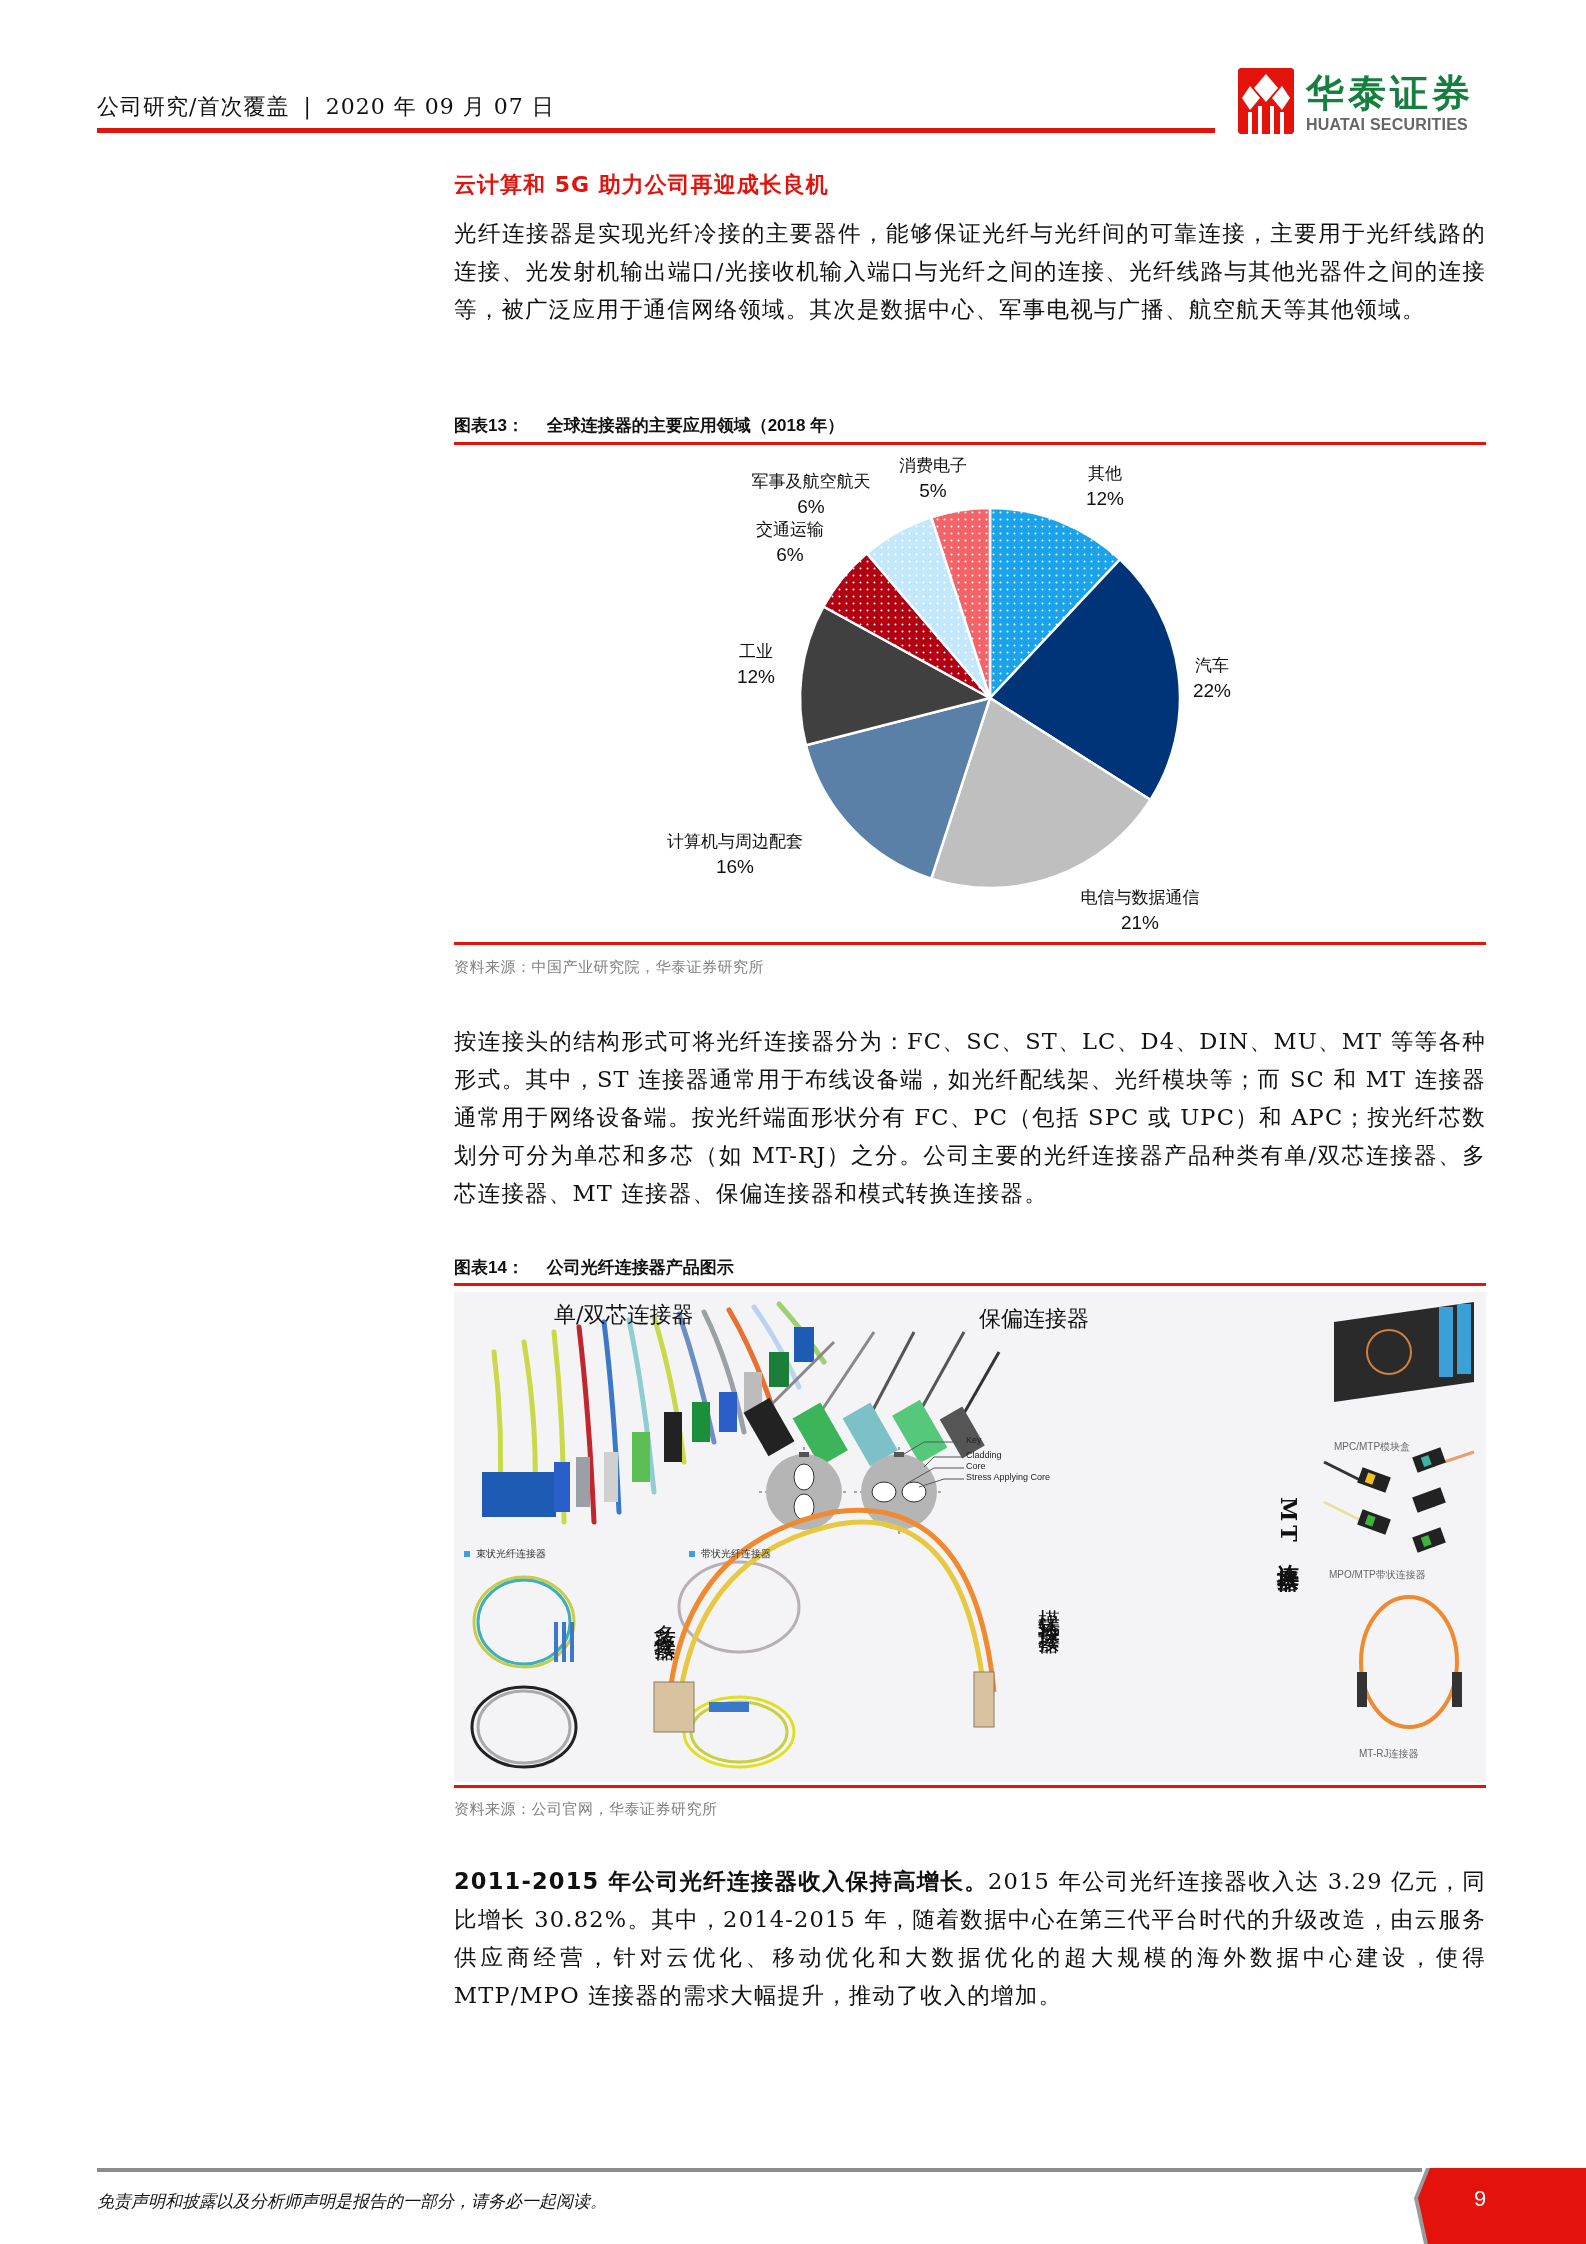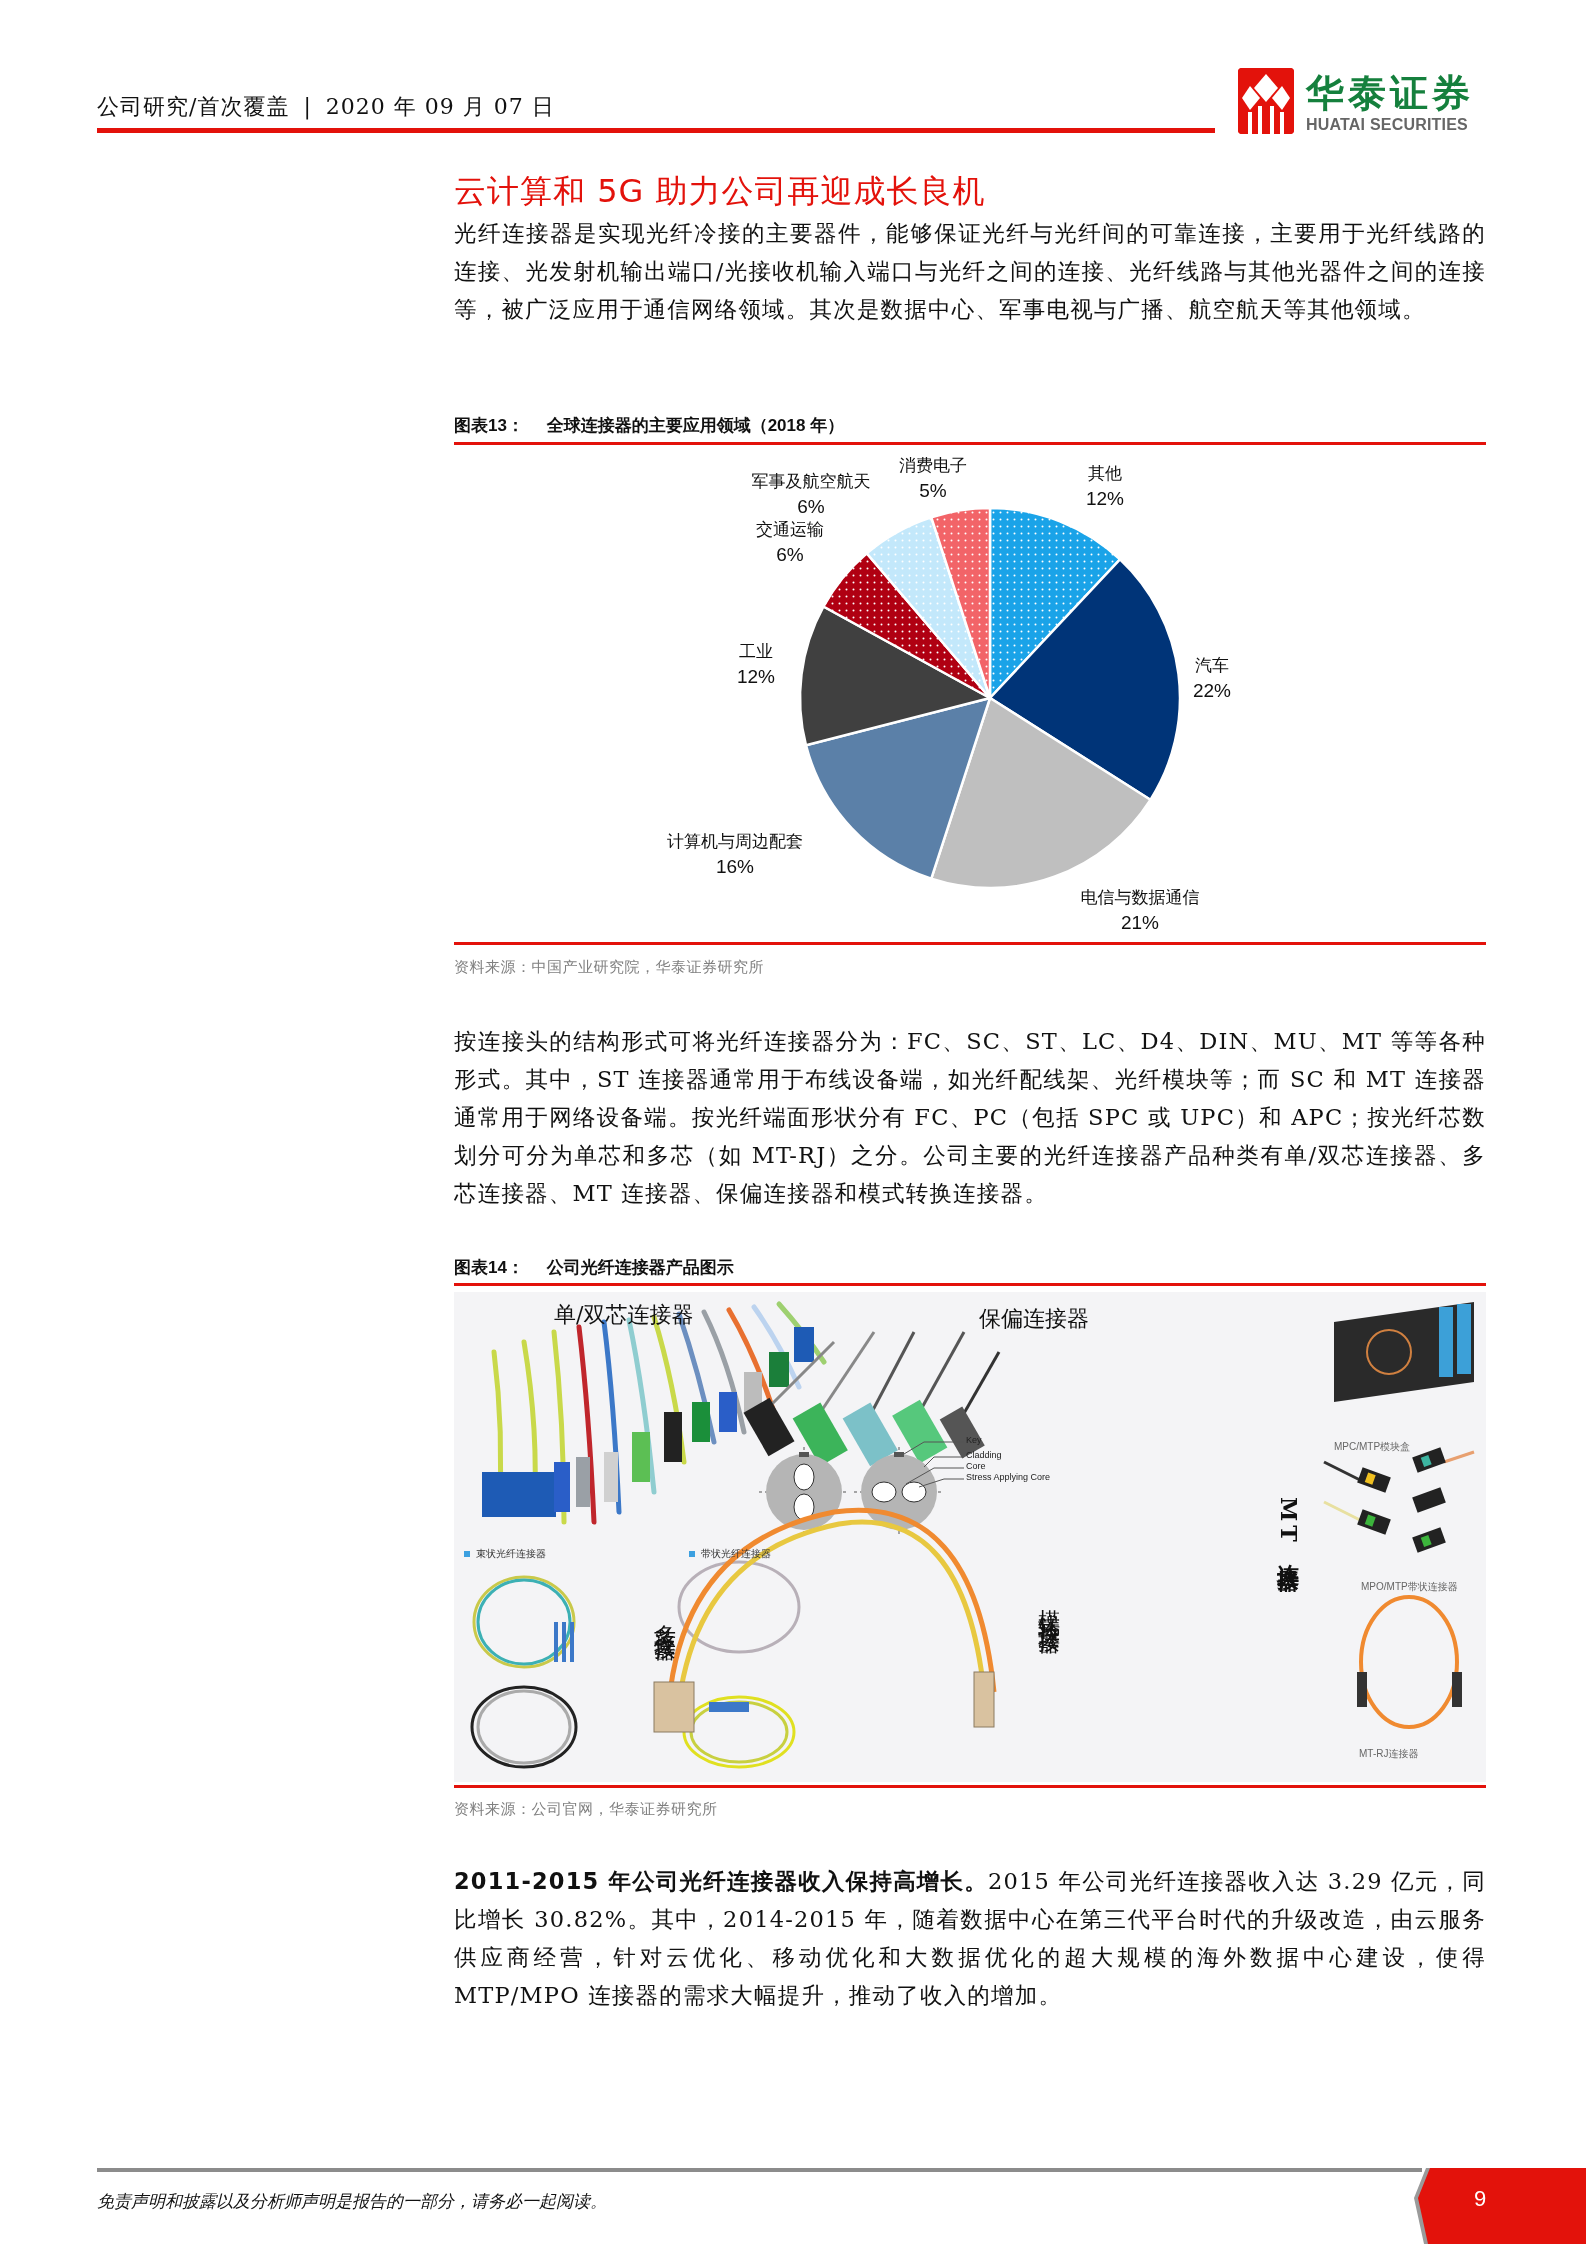"云计算和 5G 助力公司再迎成长良机" .title { font-size: 32px -> 22px; font-weight: normal -> bold }
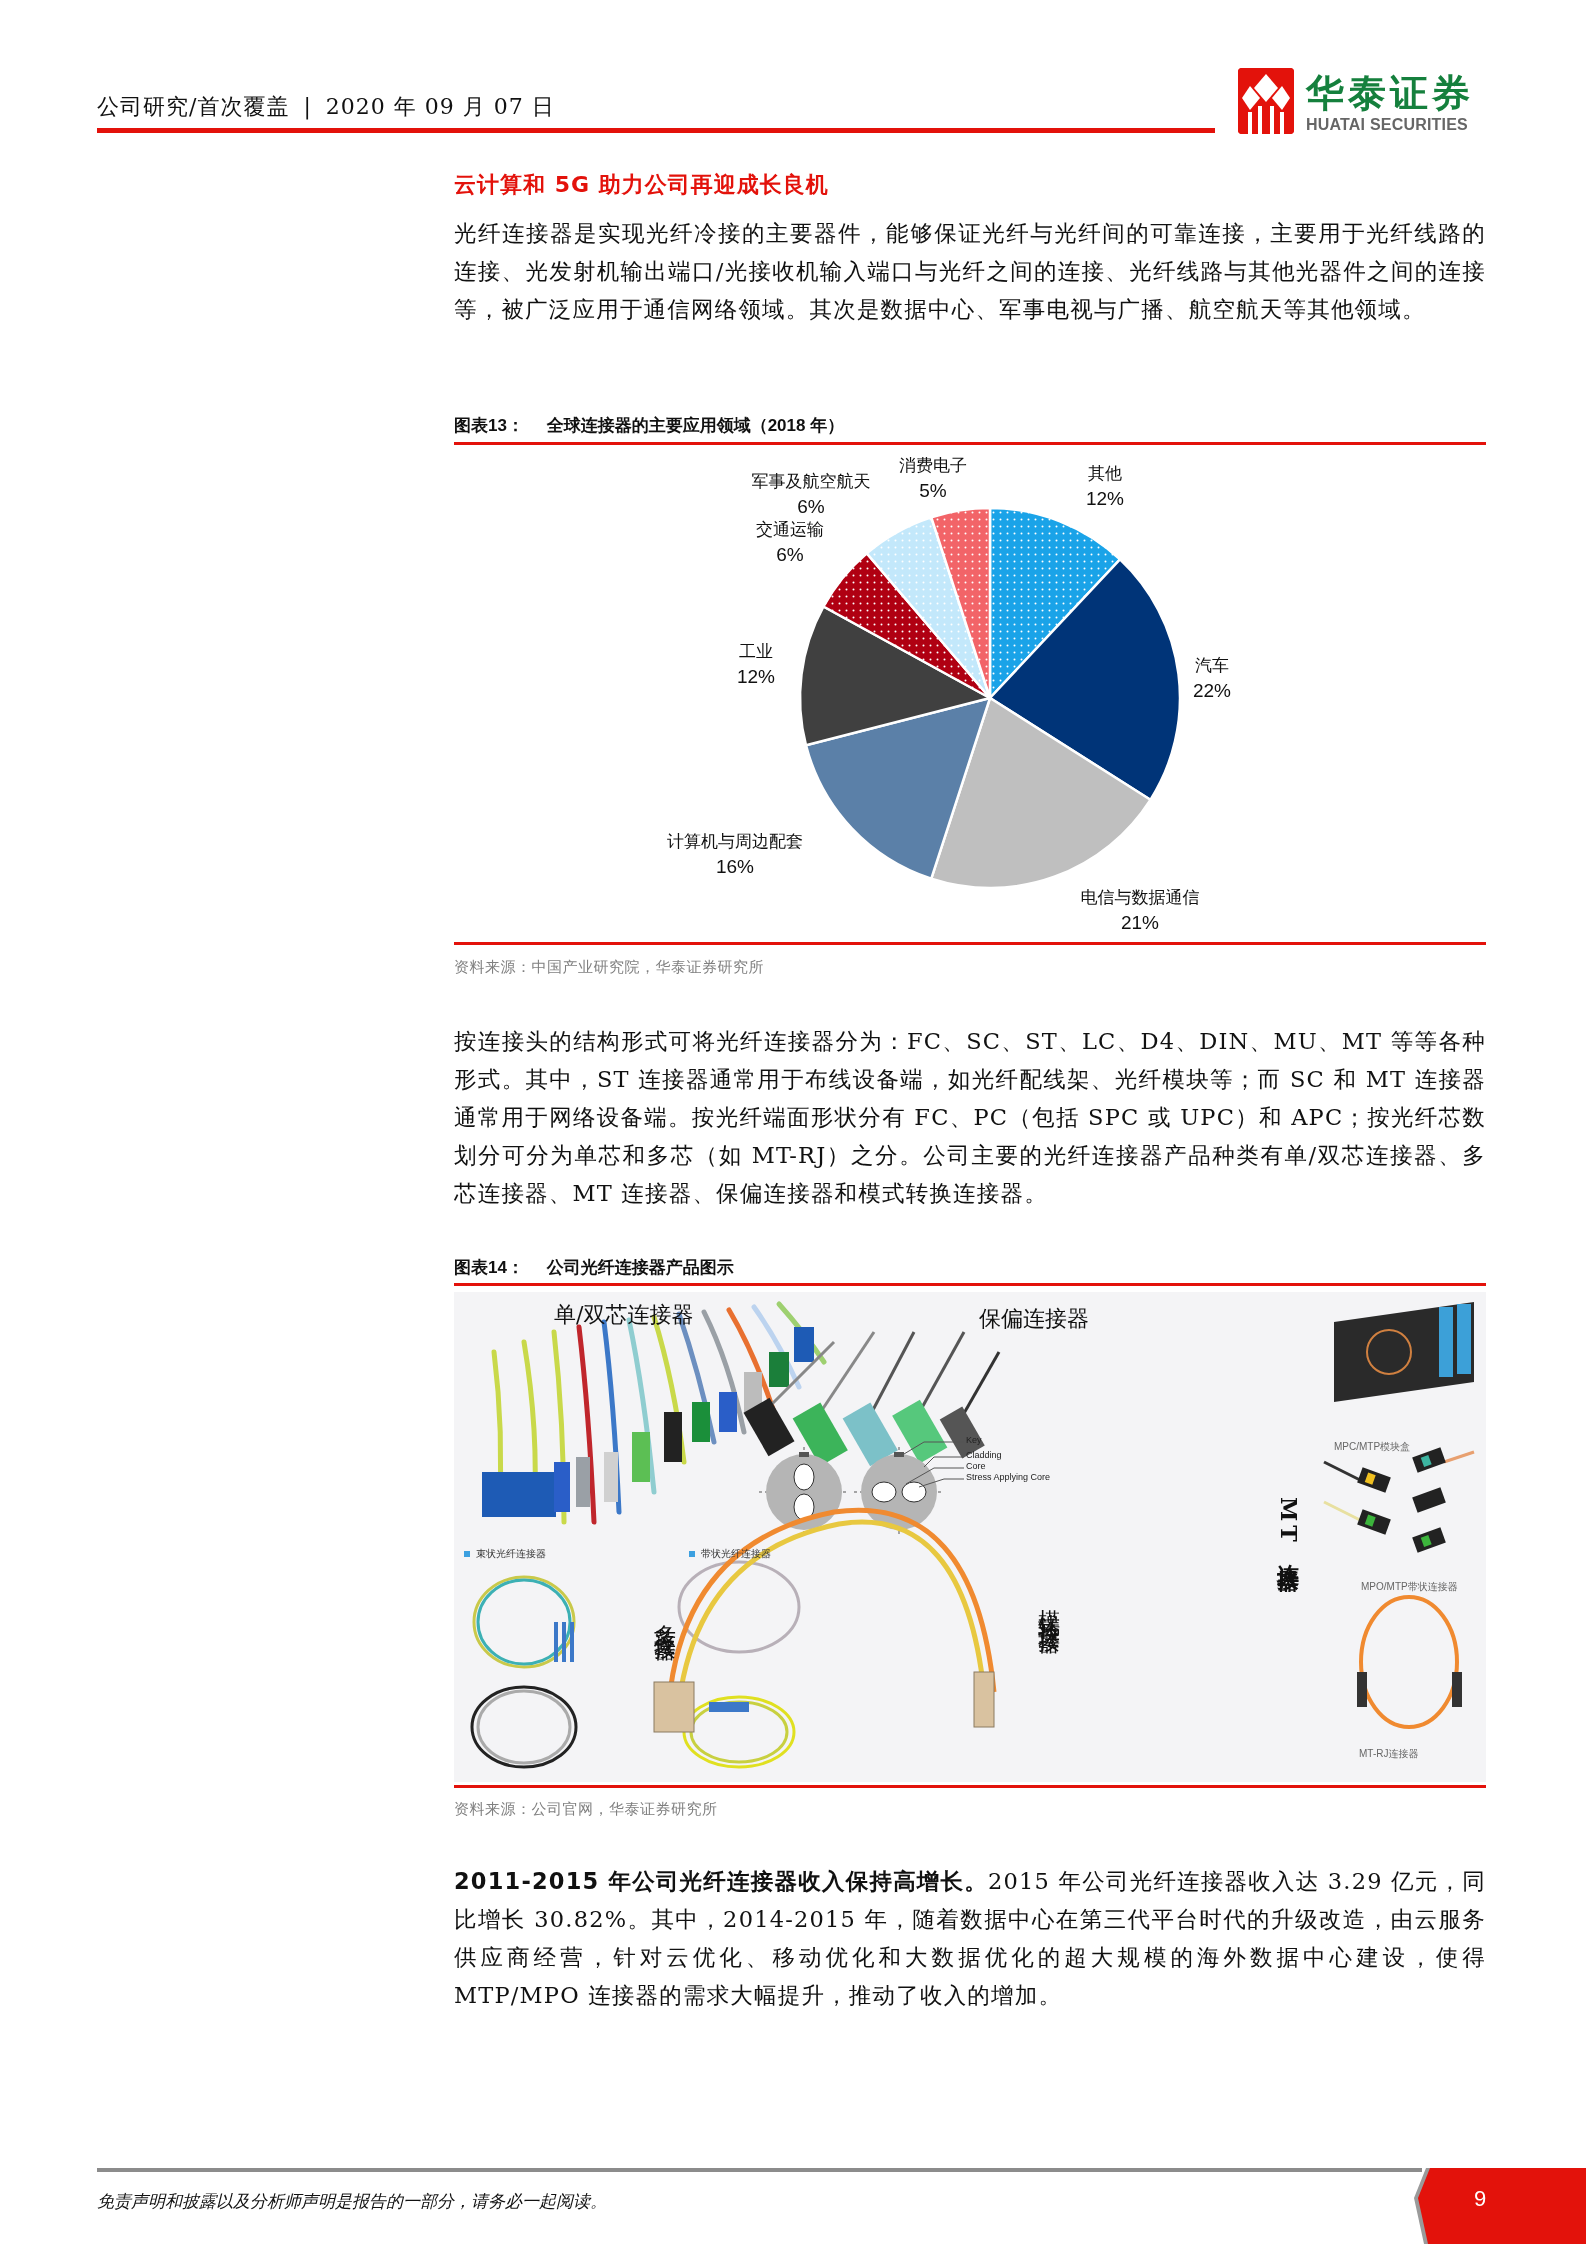"MPO/MTP带状连接器" div.small-lbl { margin-left: 32px -> none; top: 288px -> 276px }
